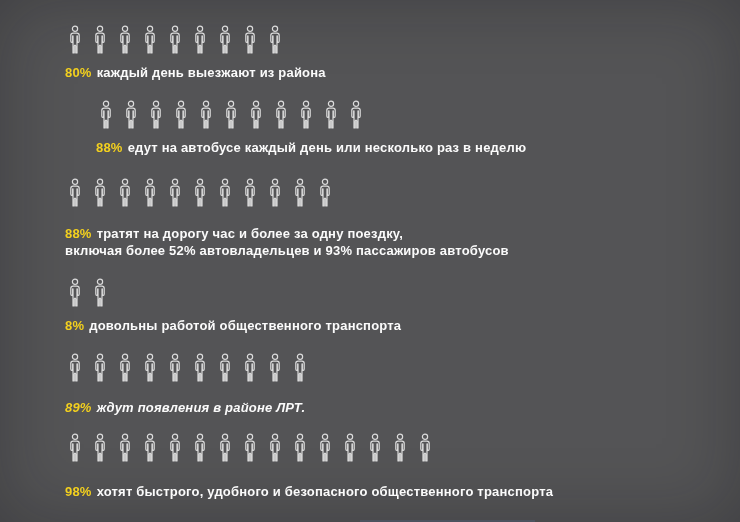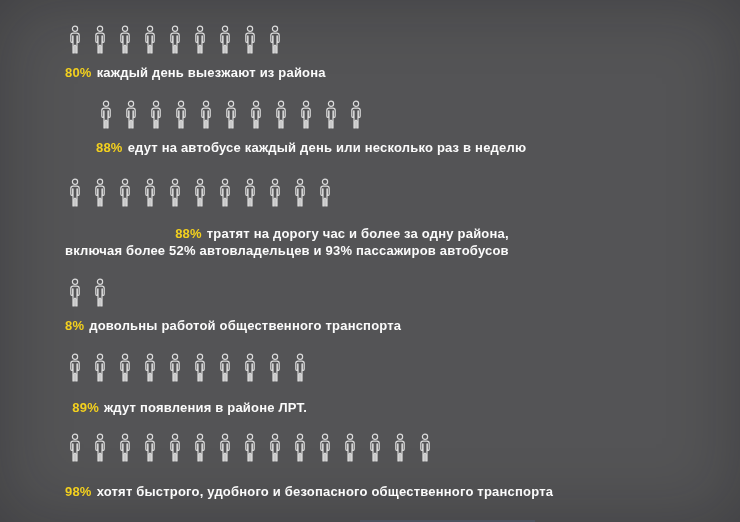"80% каждый день выезжают из" .canvas { text-align: right -> none }
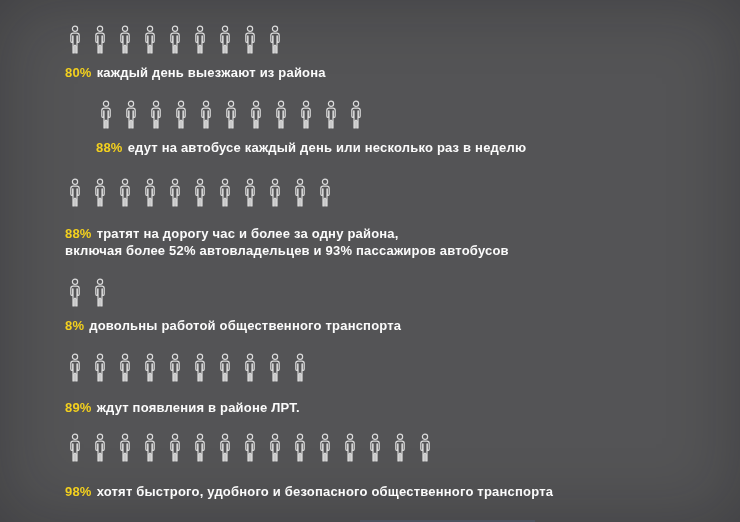"тратят на дорогу час и" span { text: района -> поездку }
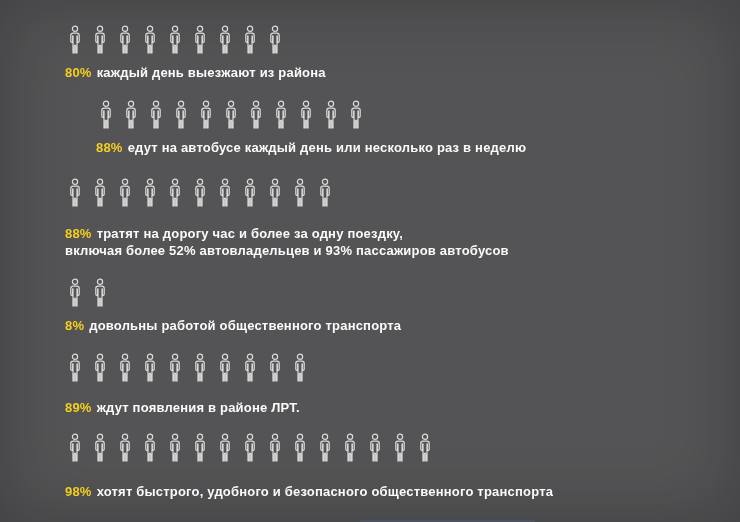"89% ждут появления в районе" .stat:nth-child(5) { font-style: none -> italic }
